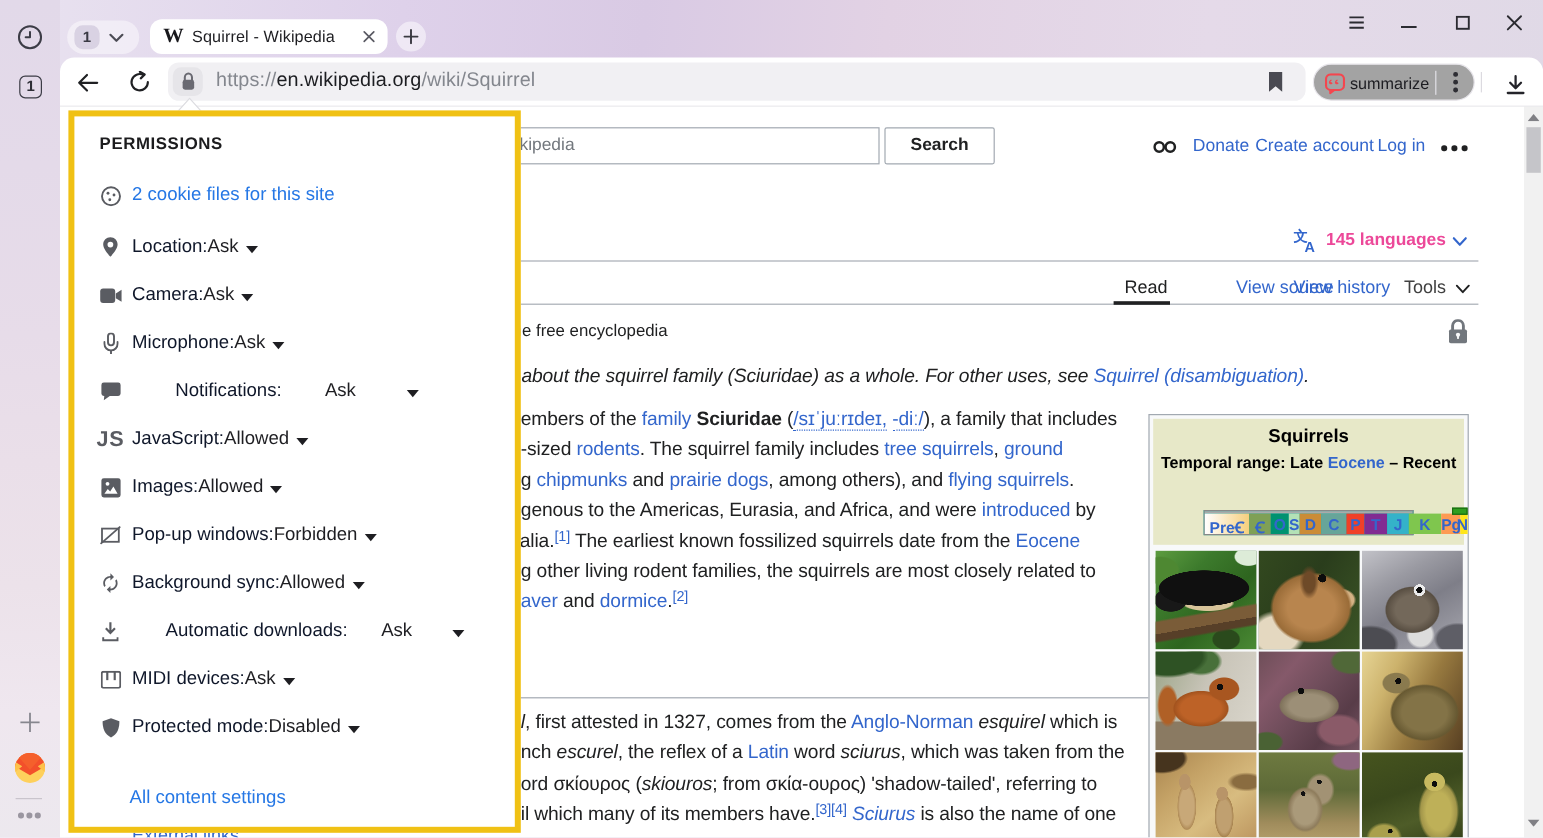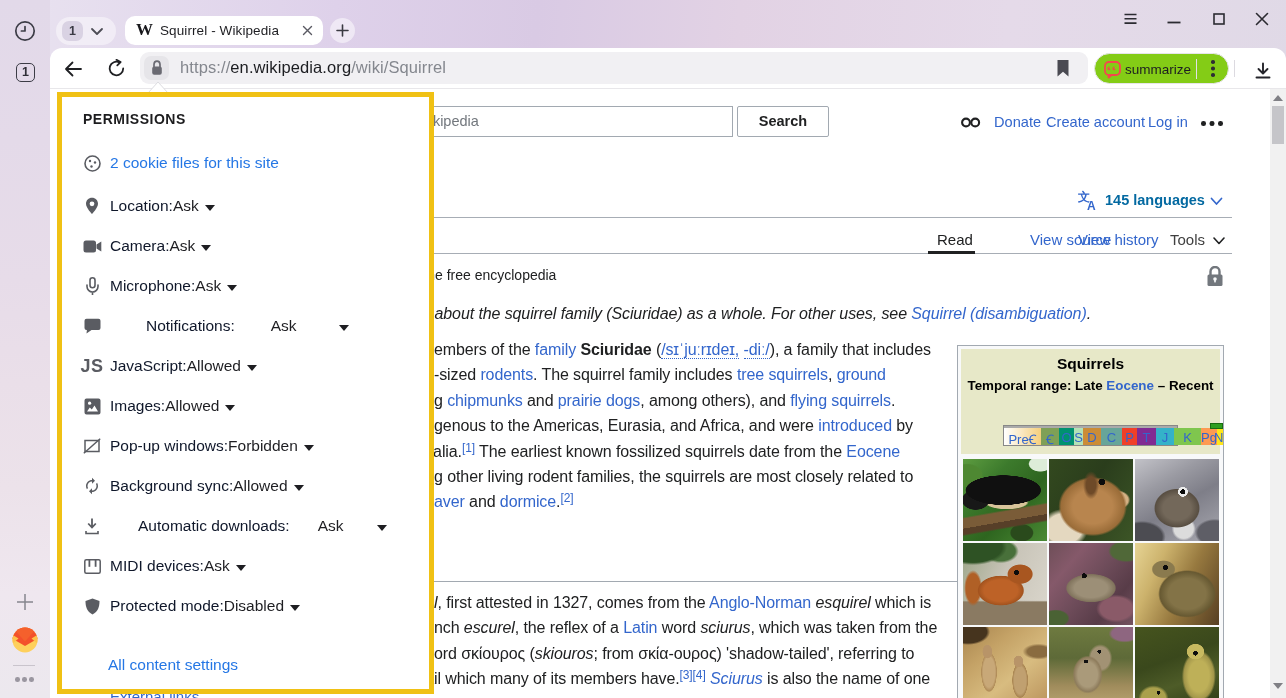"summarize" #sumpill { background: #84cc16 -> #a3a3a3 }
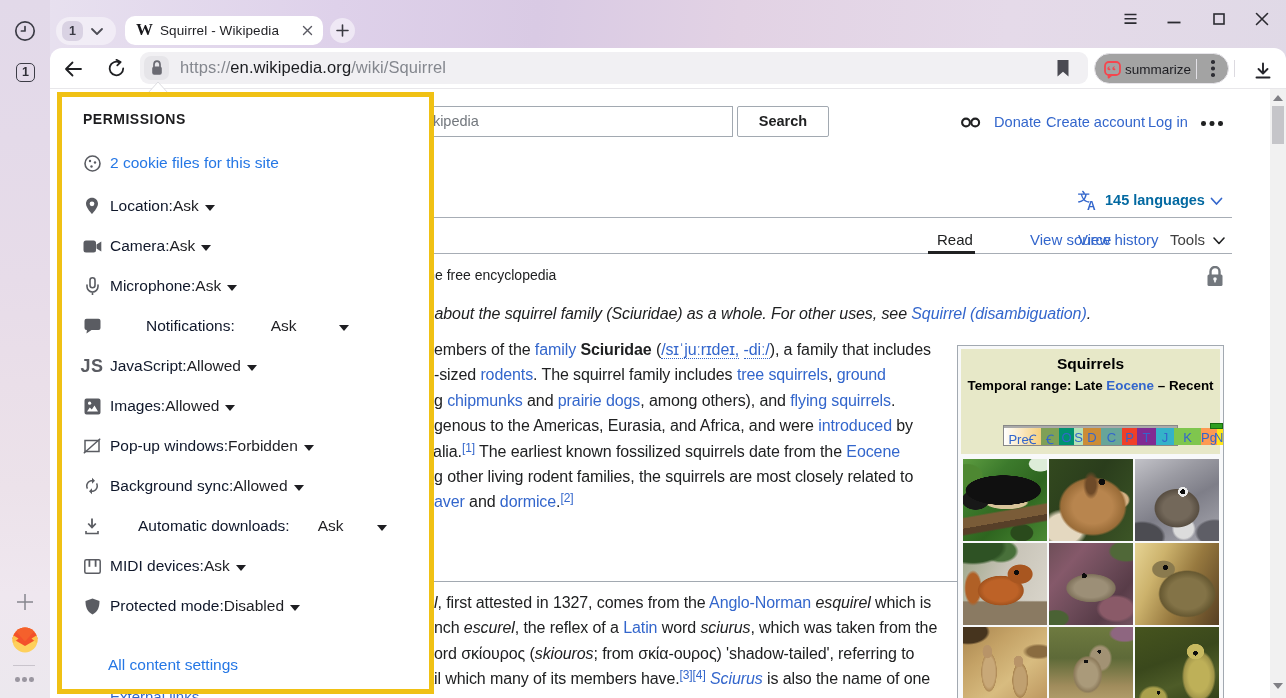"145 languages" span.abs { color: #0369a1 -> #ec4899 }
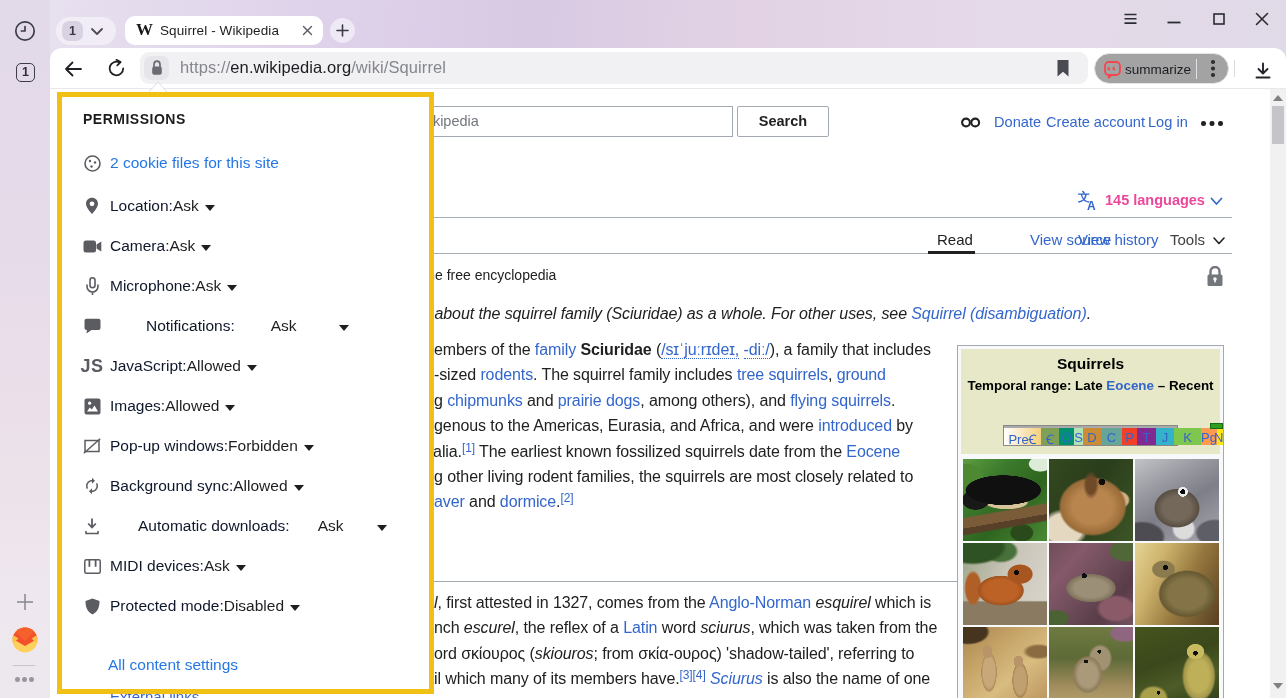"PreꞒ" #timeline { font-weight: none -> bold }
